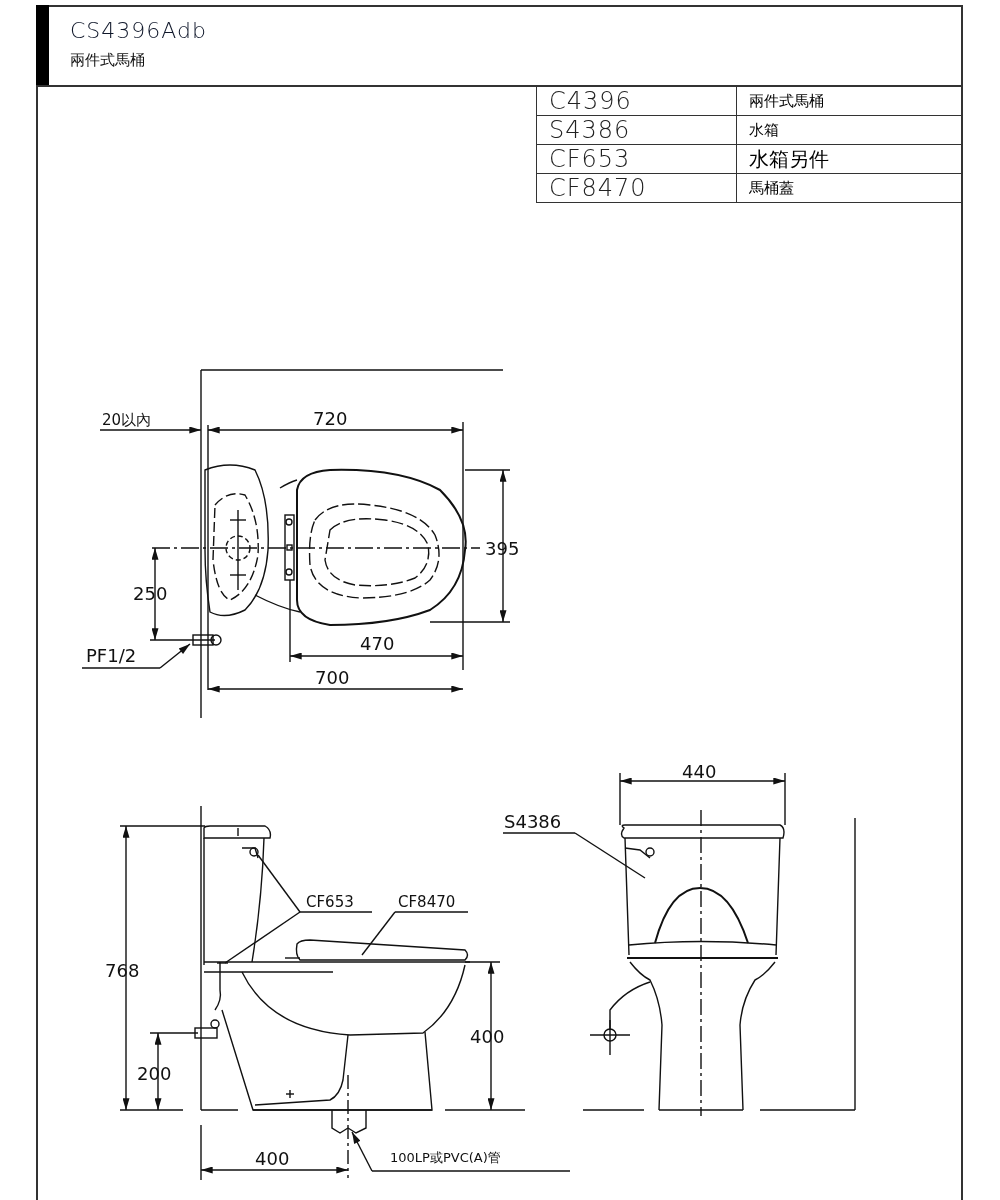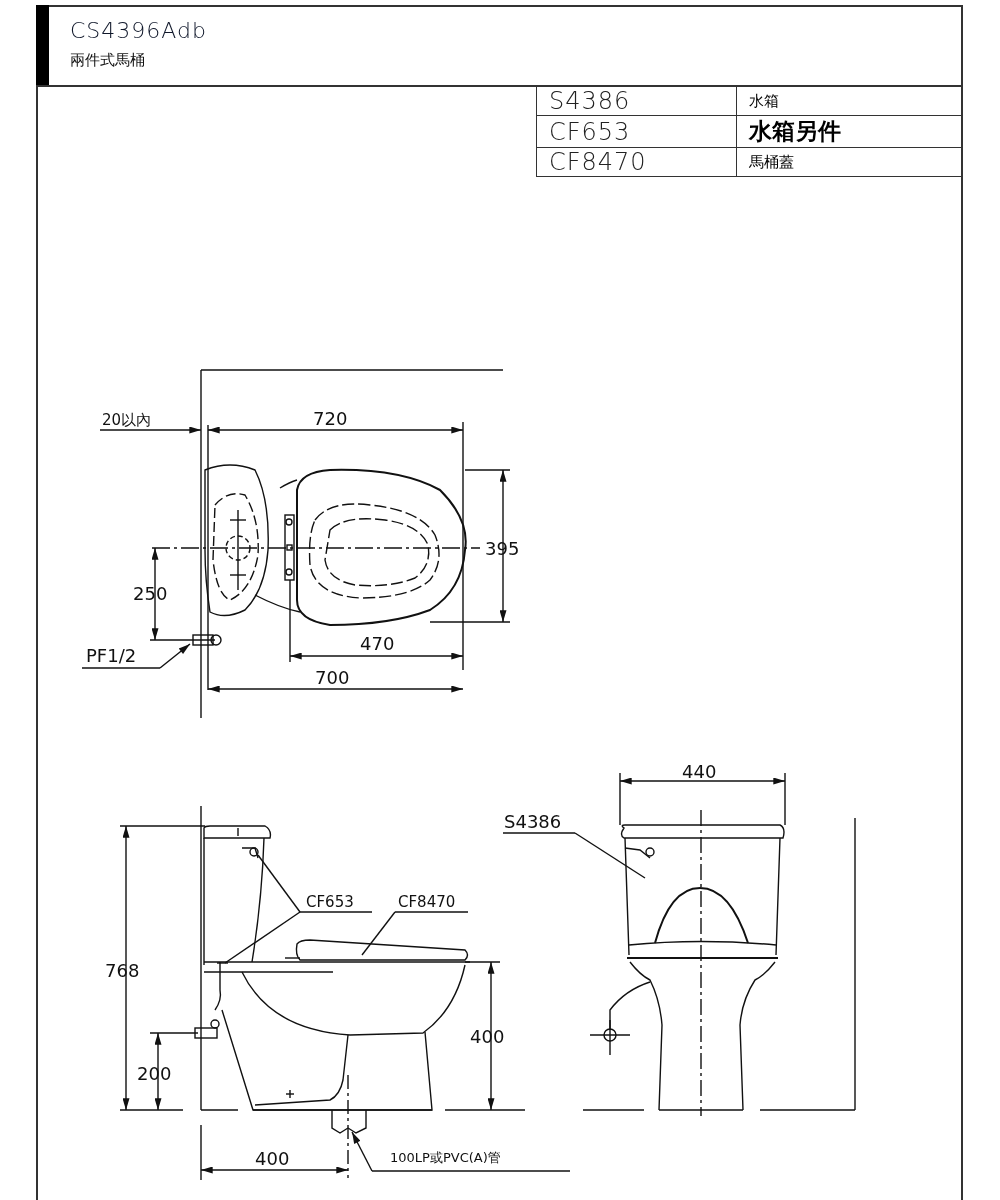"C4396" tr { html: none -> <tr> <td>C4396</td> <td>兩件式馬桶</td> </tr> }
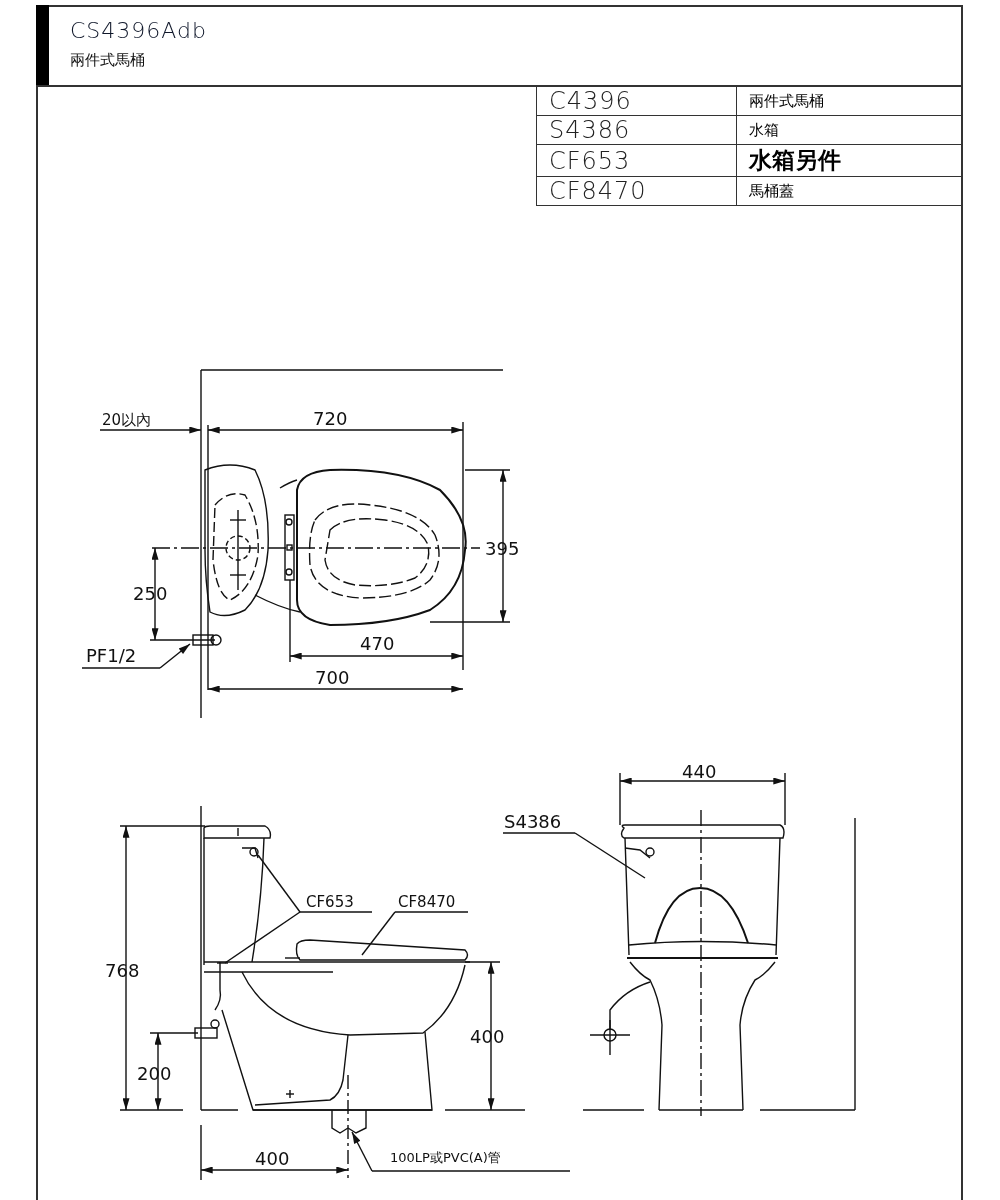"水箱另件" .parts td.name.bold { font-size: 23px -> 20px; font-weight: bold -> normal }
